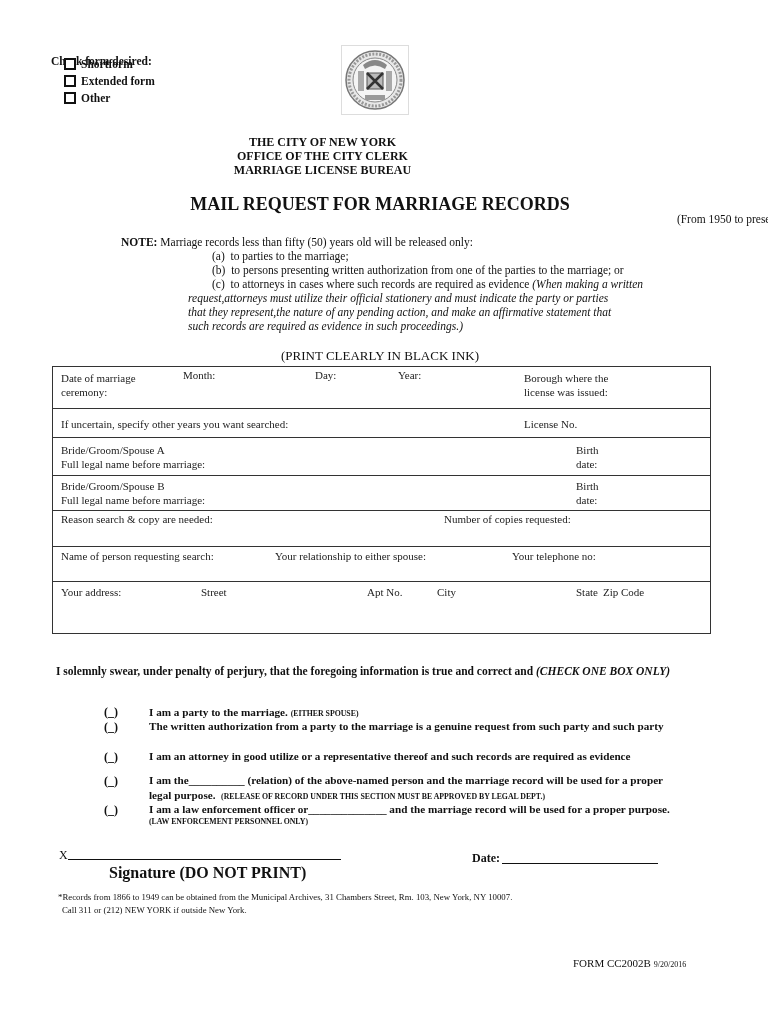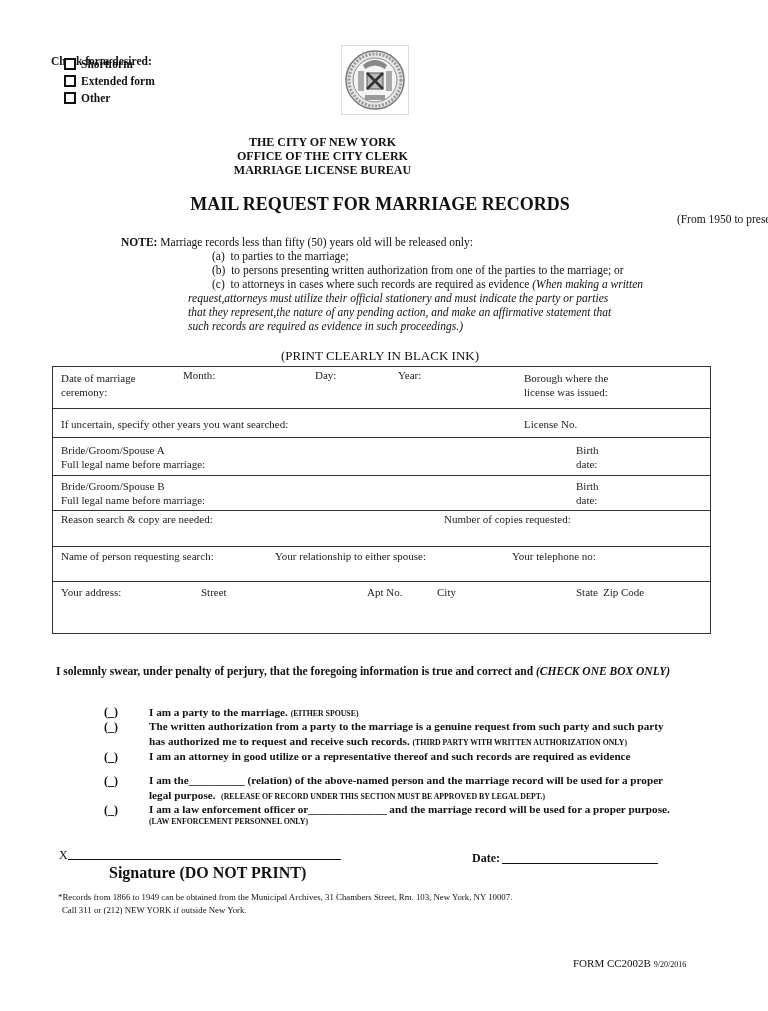"has authorized me to request" div { html: <div><span>has authorized me to request and receive such records.</span> <span>(THIRD PARTY WITH WRITTEN AUTHORIZATION ONLY)</span></div> -> none }
